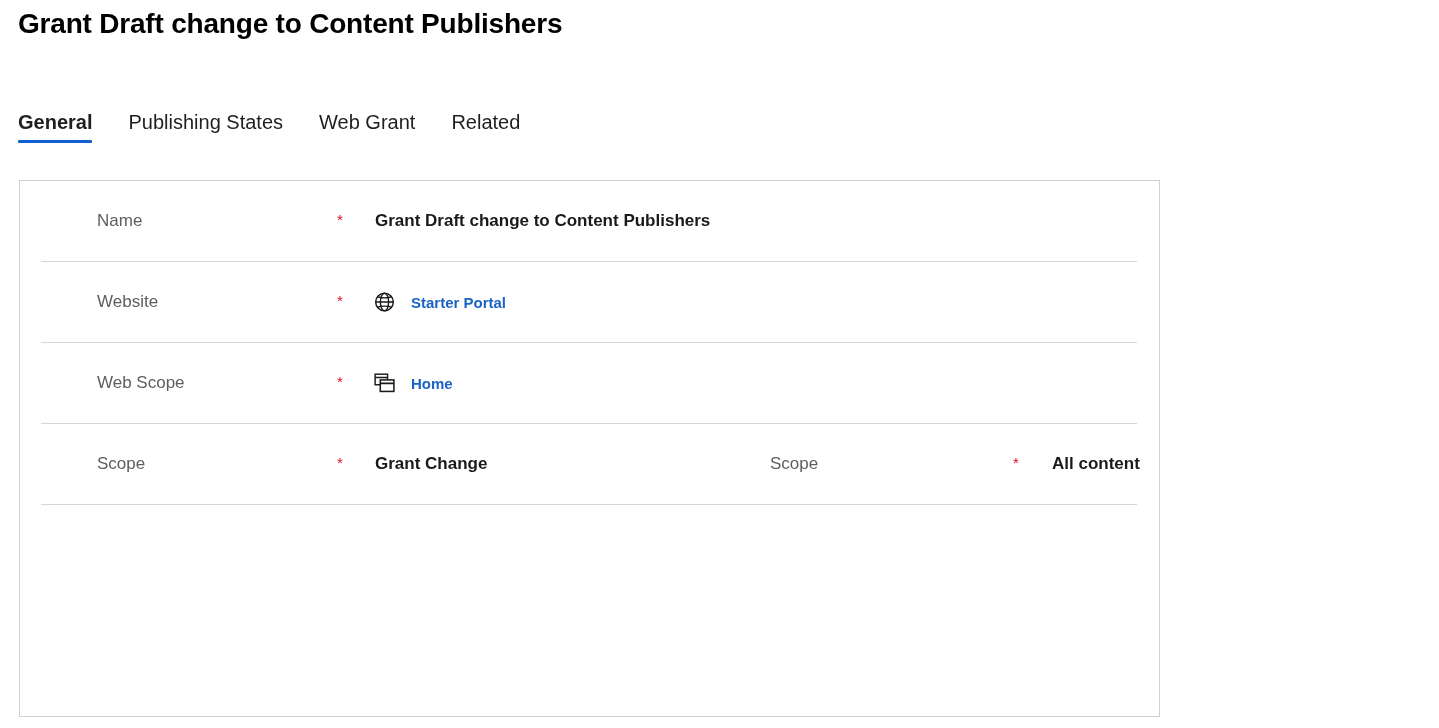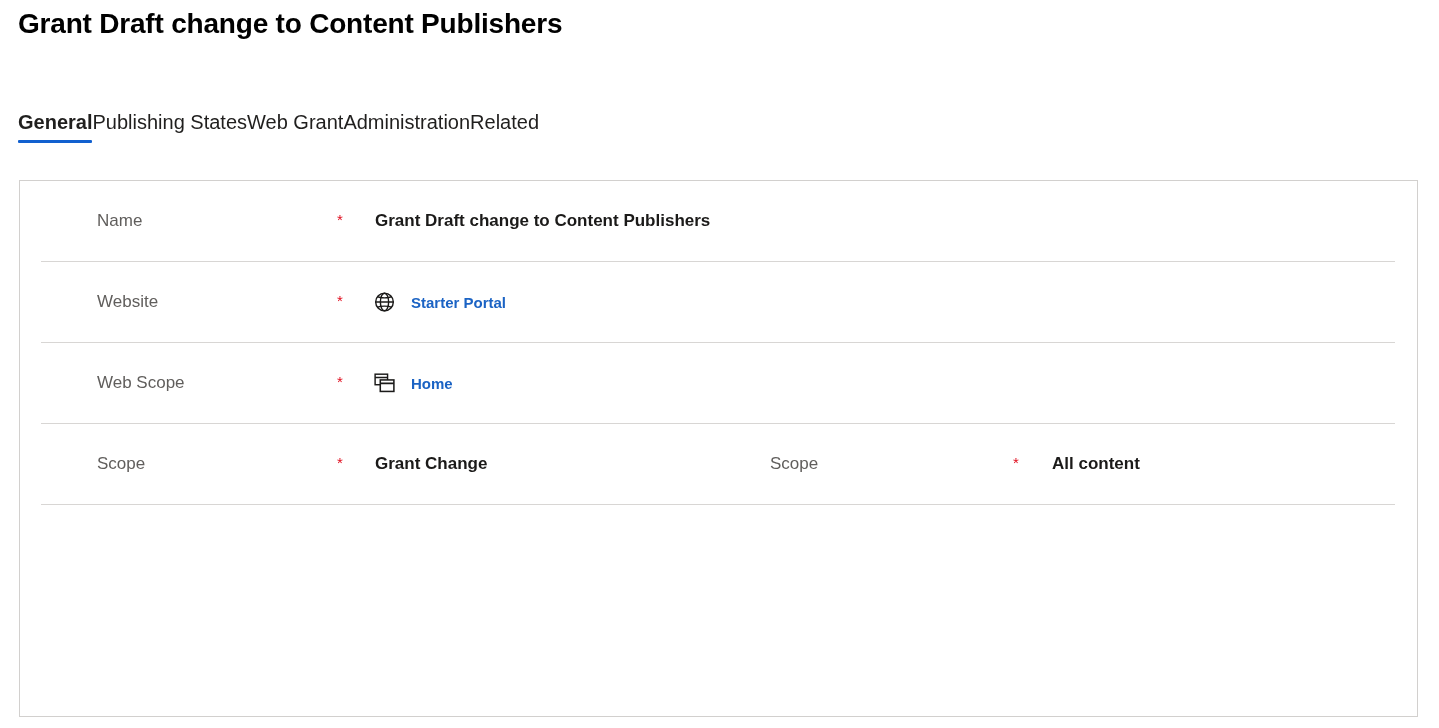"General" .tab-strip { gap: none -> 36px }
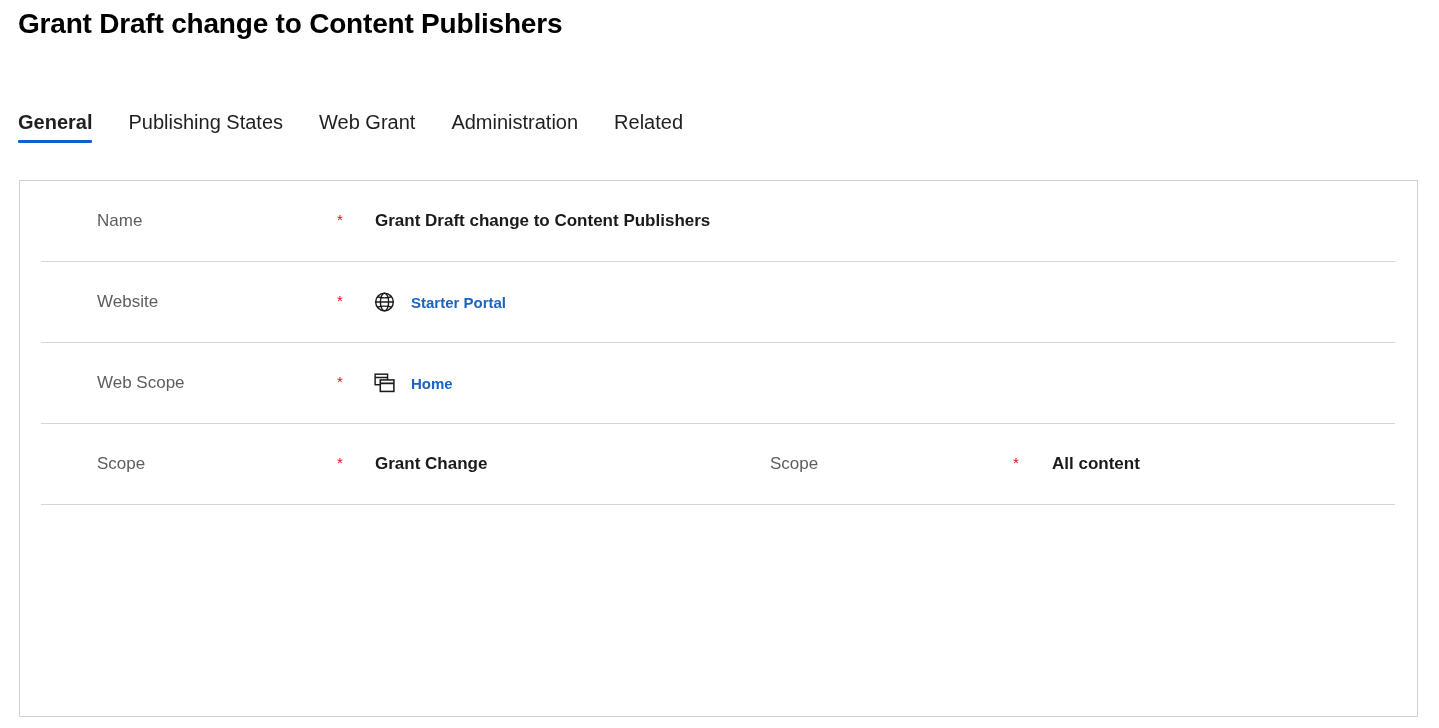"Administration" div.tab { html: <div> <span>Administration</span> </div> -> none }
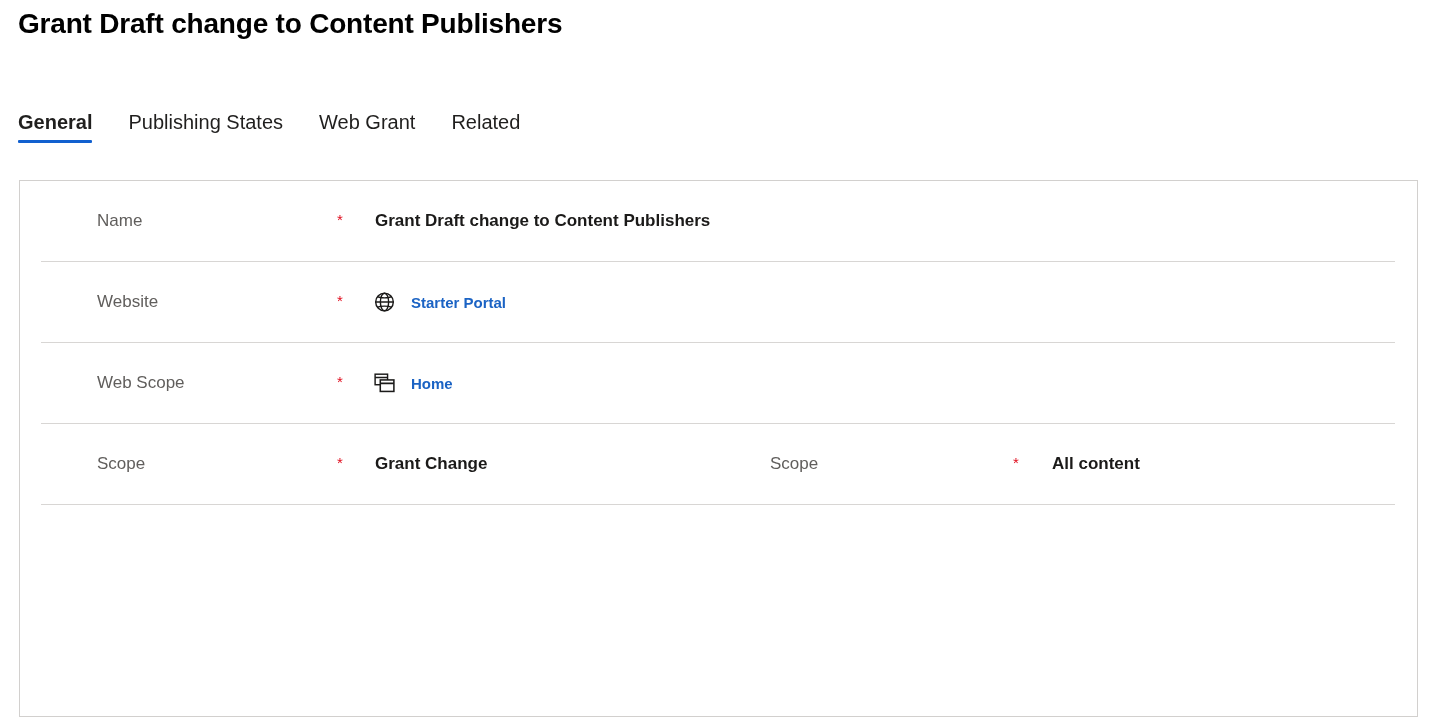"Name" .form-card { width: 1399px -> 1141px }
